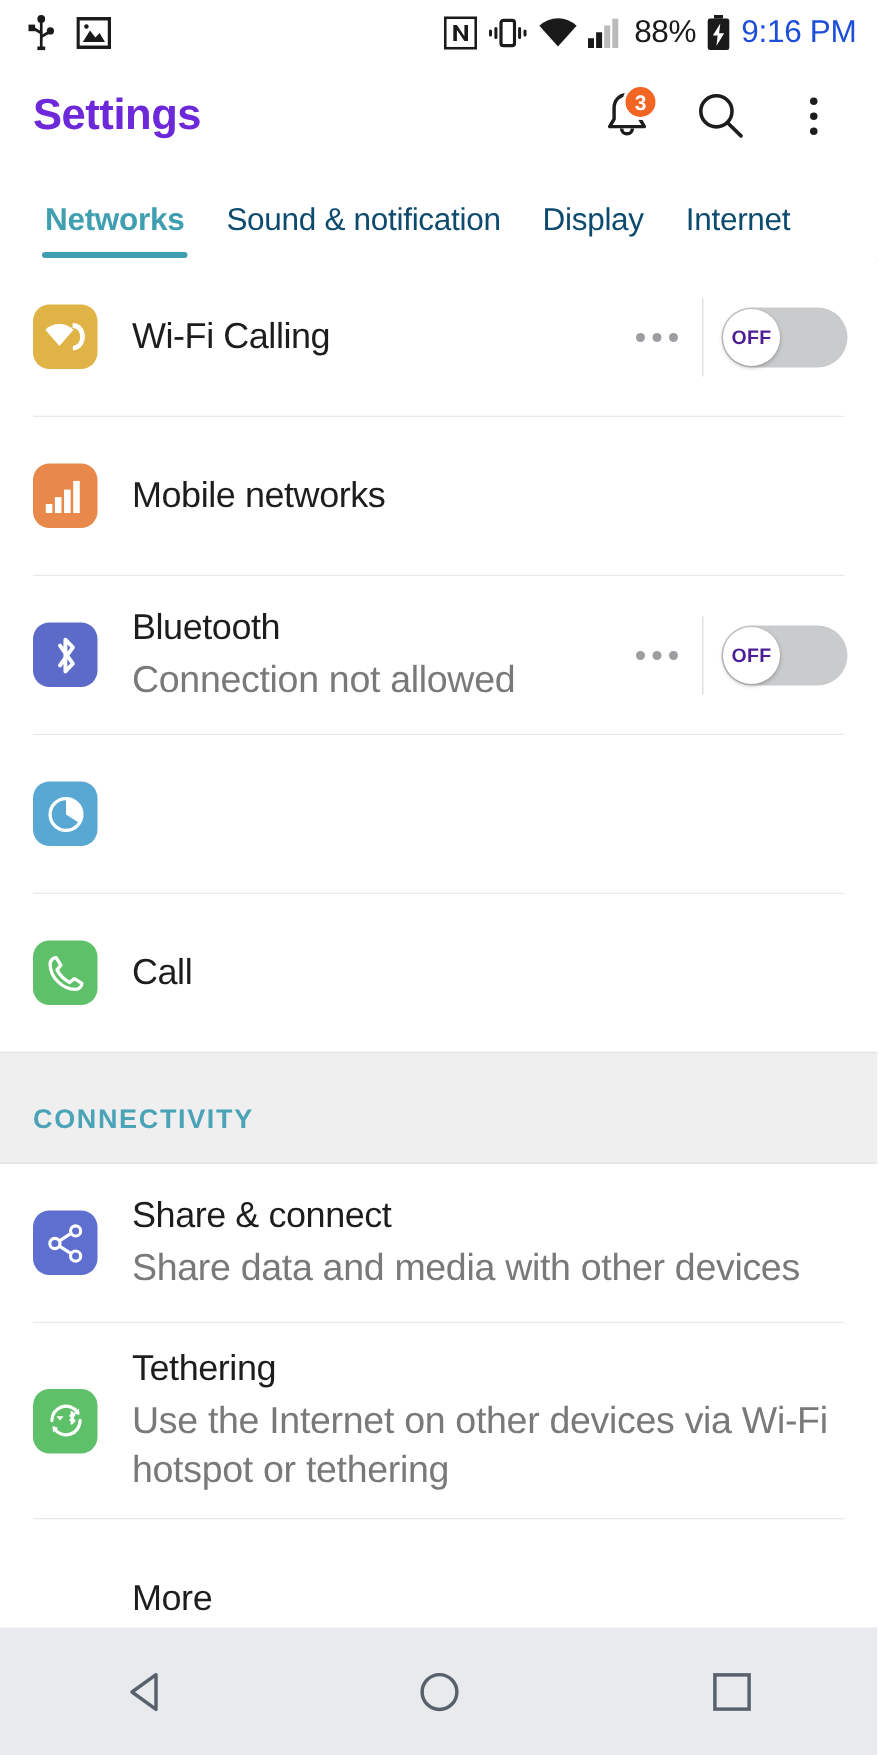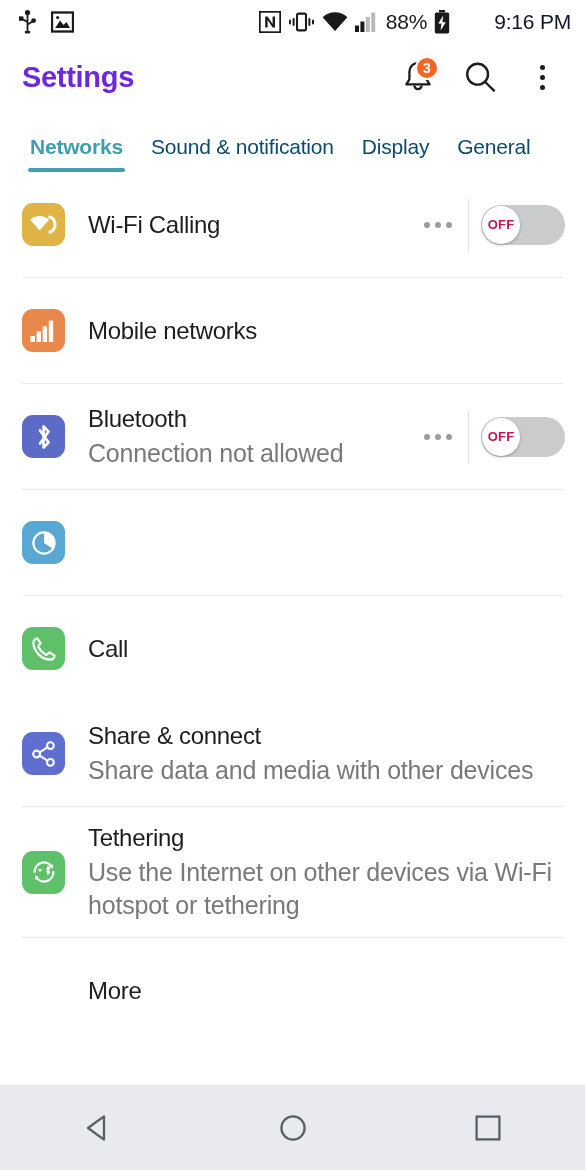"9:16 PM" .sb-clock { color: #0f172a -> #1d4ed8; margin-left: 37px -> none }
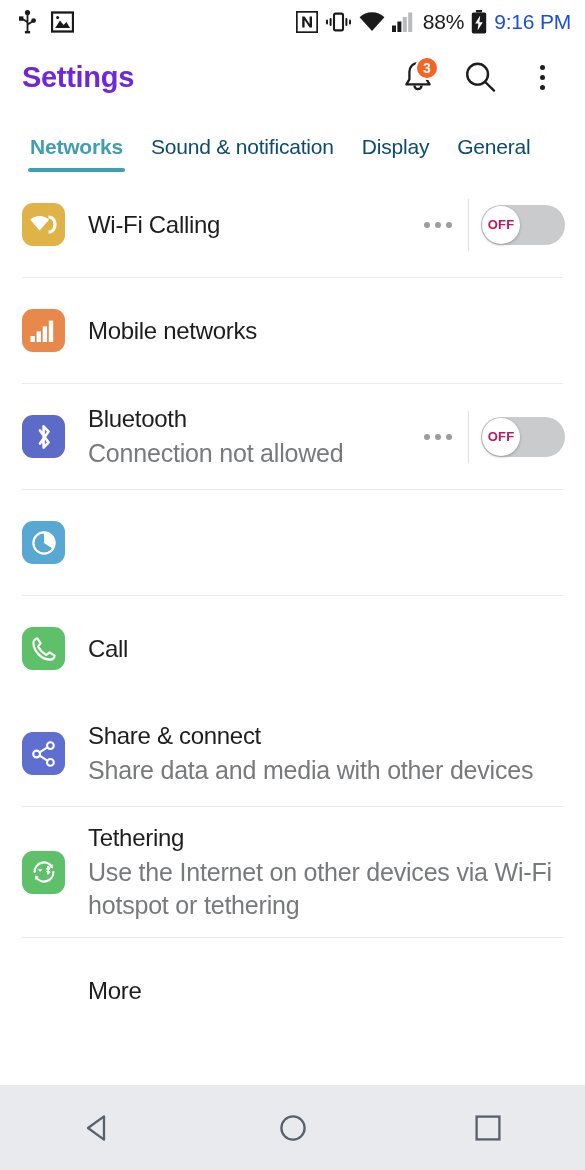"General" span { text: General -> Internet }
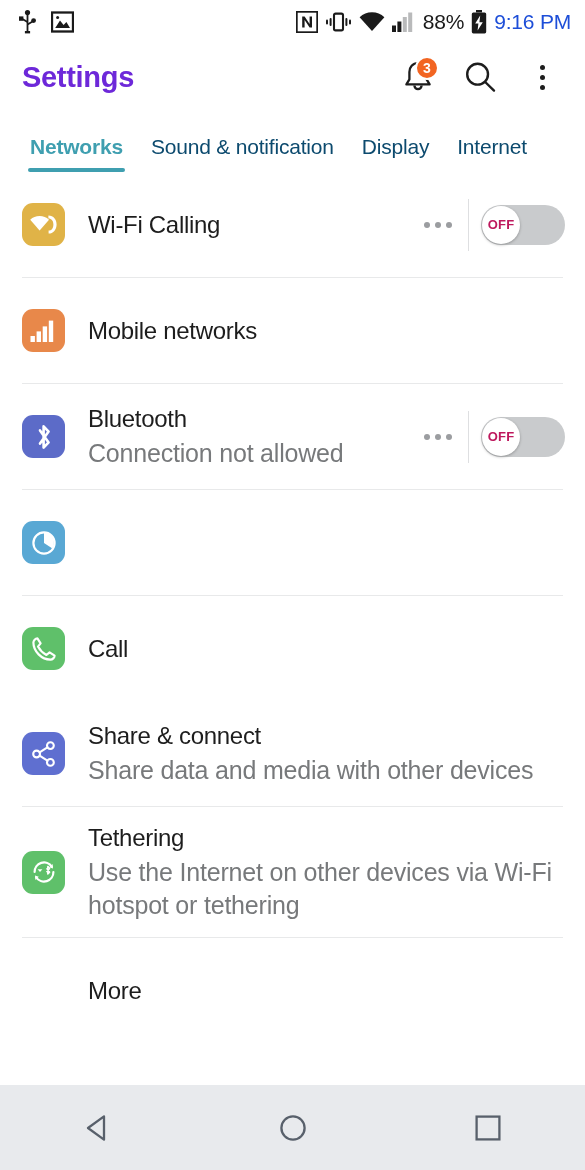"OFF" .toggle .knob { color: #be185d -> #4c1d95 }
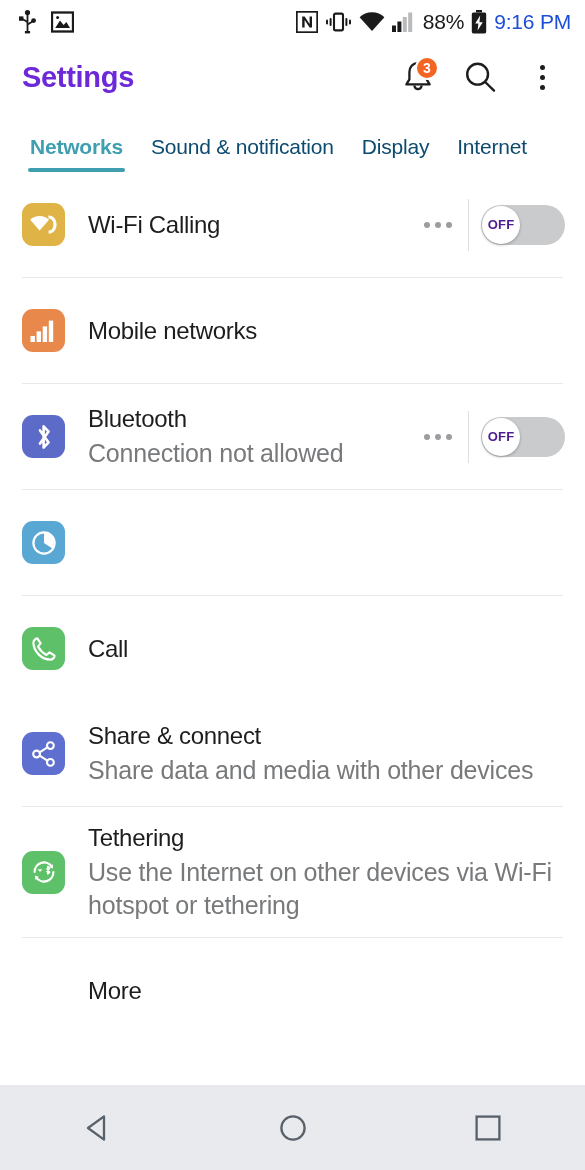"CONNECTIVITY" div.section { html: none -> <div> <div>CONNECTIVITY</div> </div> }
